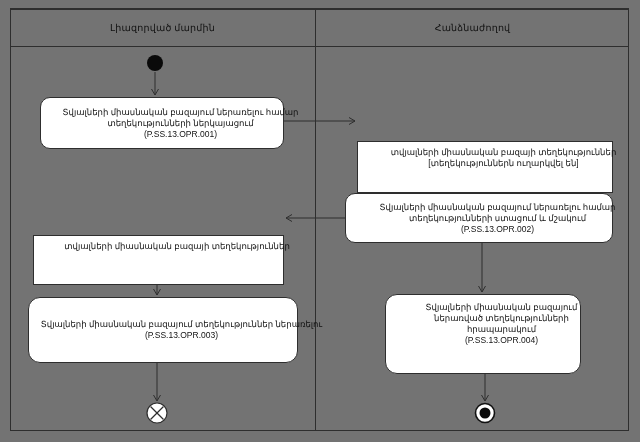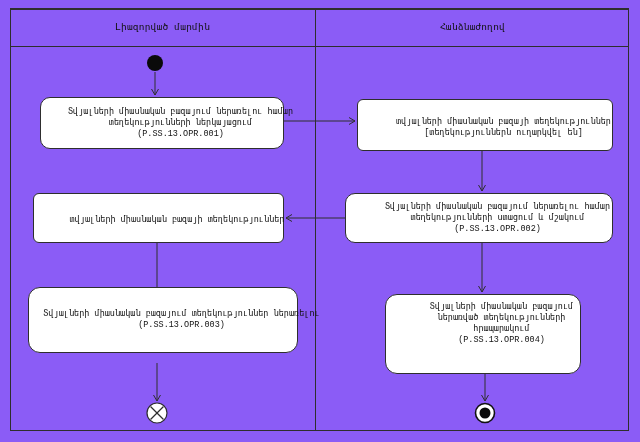"Լիազորված մարմին" .stage { background: #8b5cf6 -> #737373; font-family: Liberation Mono, monospace -> Liberation Sans, sans-serif }
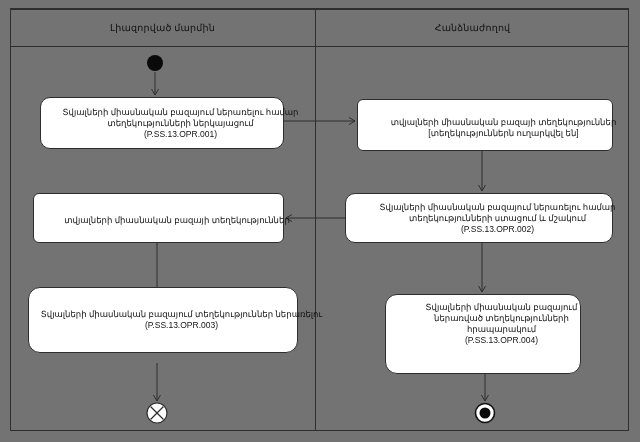"տվյալների միասնական բազայի" .node.object { border-radius: 6px -> 0; justify-content: center -> flex-start; margin-top: none -> 42px }
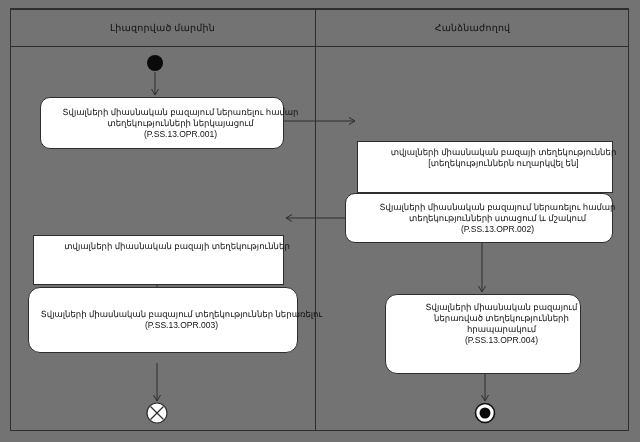"Տվյալների միասնական բազայում տեղեկություններ" #action3 { top: 287px -> 297px }
